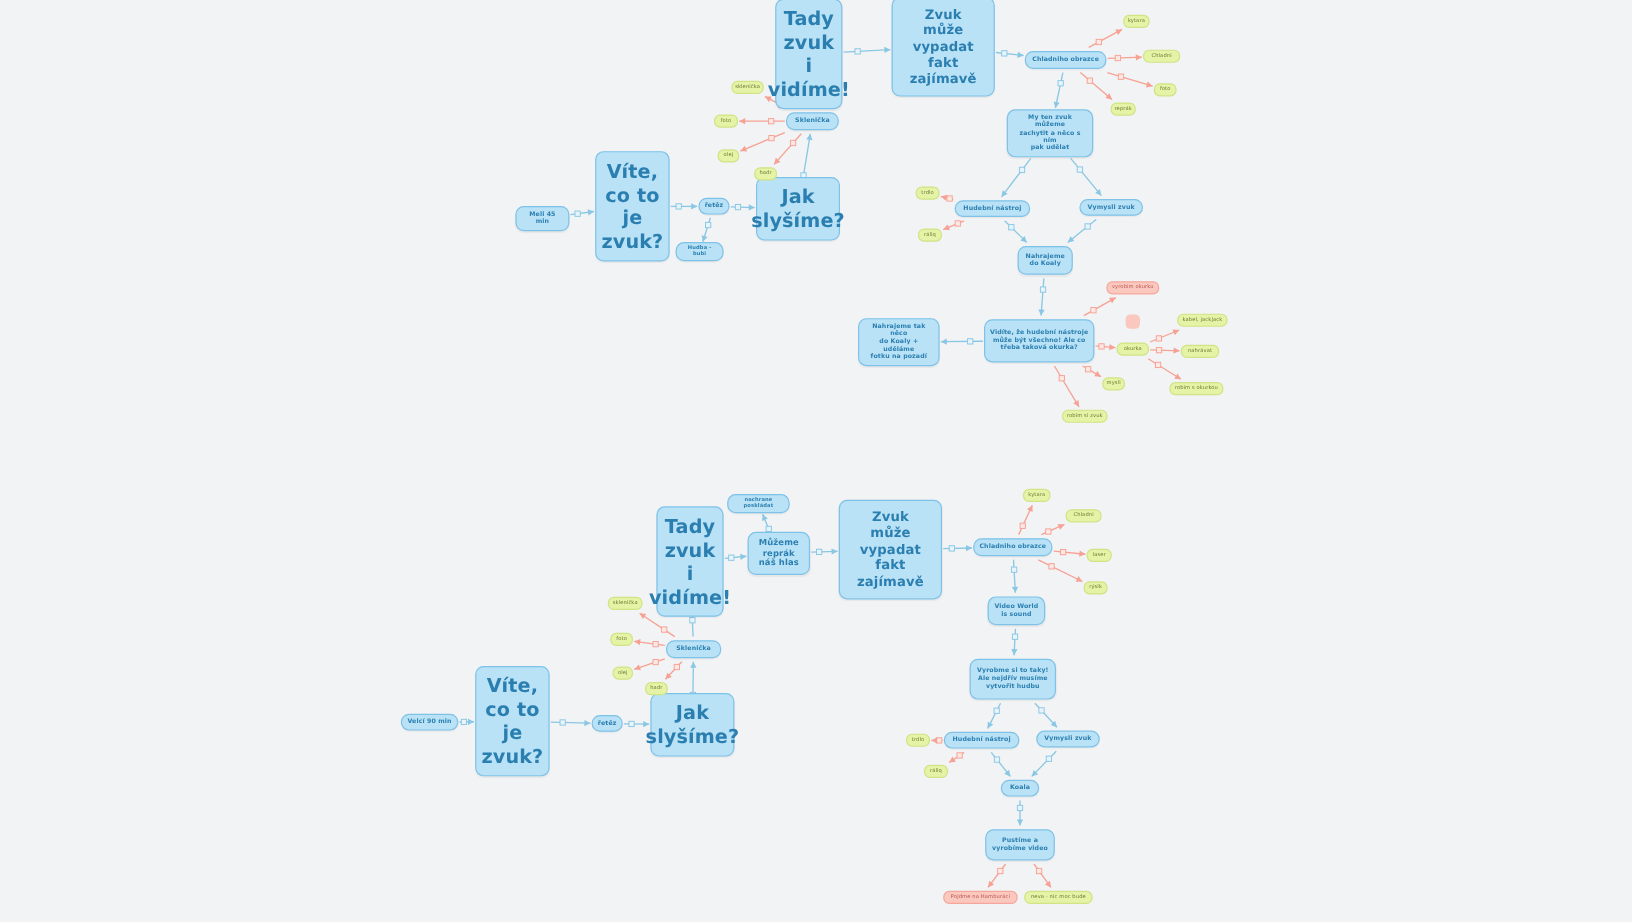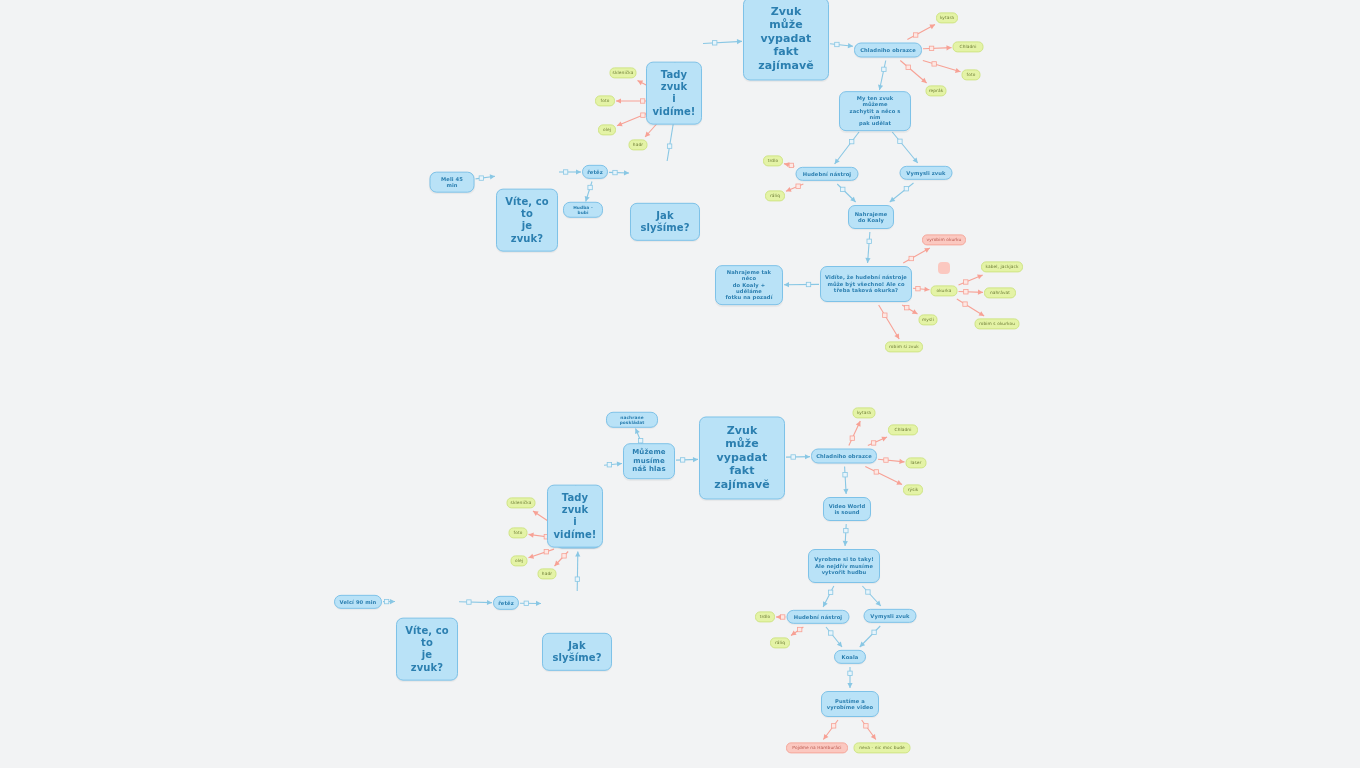"Tady zvuk" .sz-lg { font-size: 10px -> 16px; margin-top: 48px -> none }
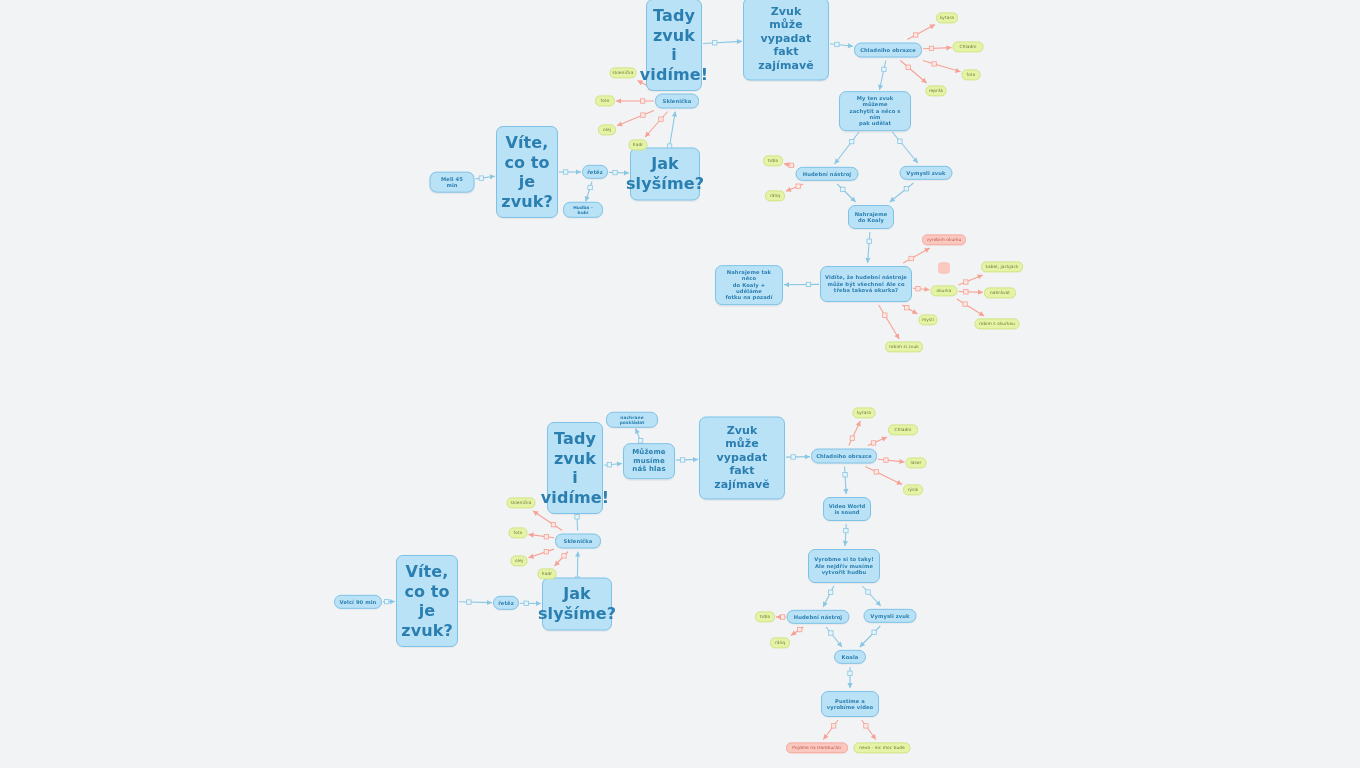"Můžeme musíme" div.node { text: musíme -> reprák }
